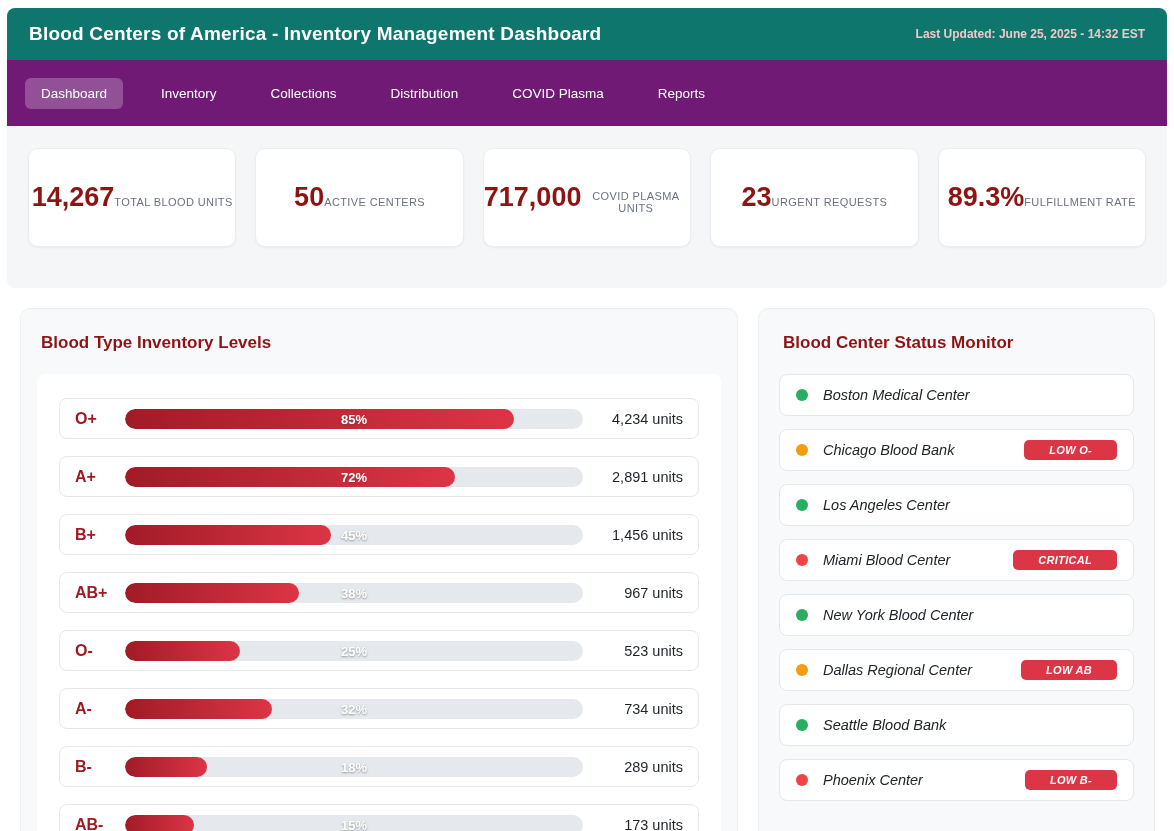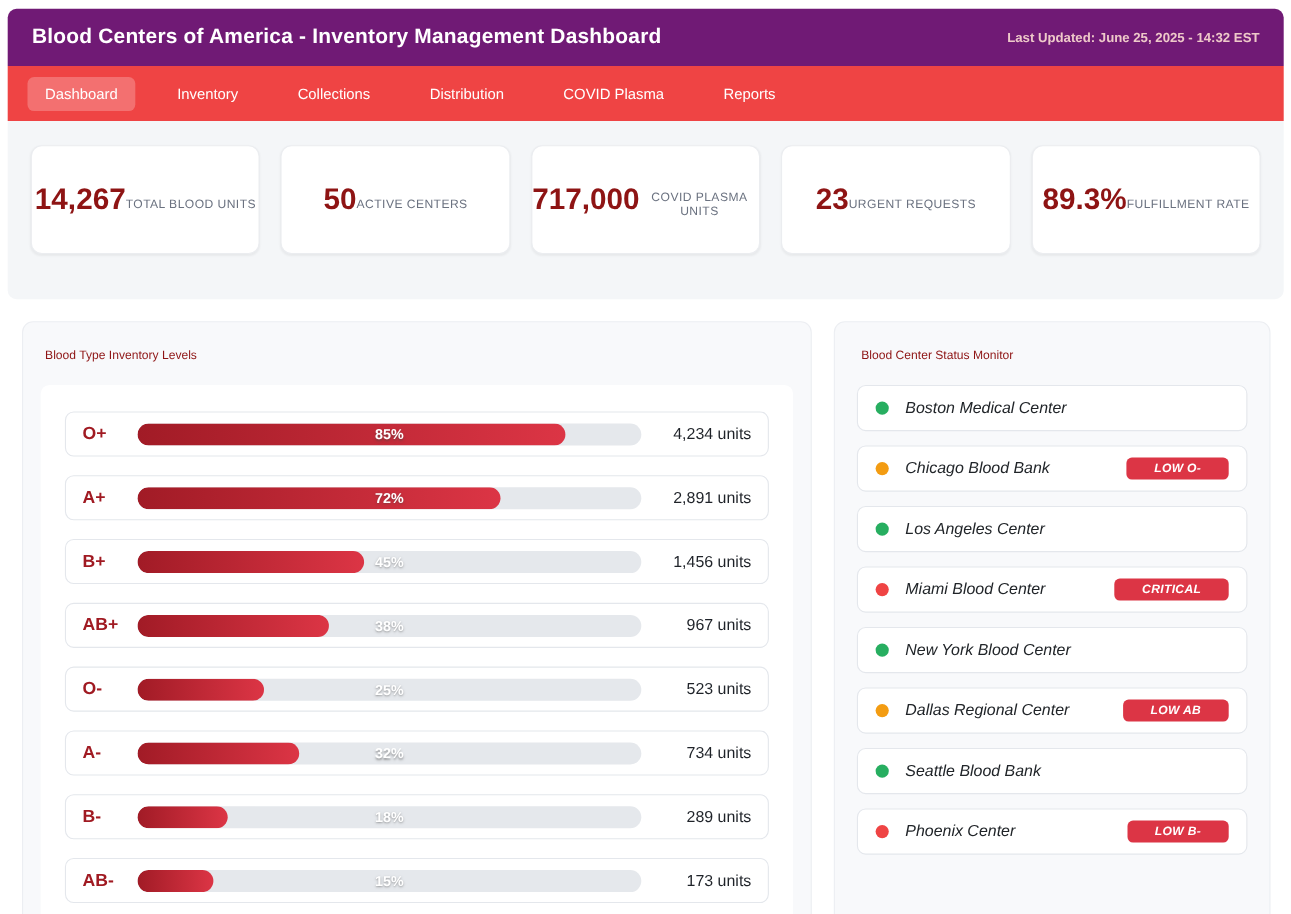"Blood Centers of America -" .app-header { background: #701a75 -> #0f766e }
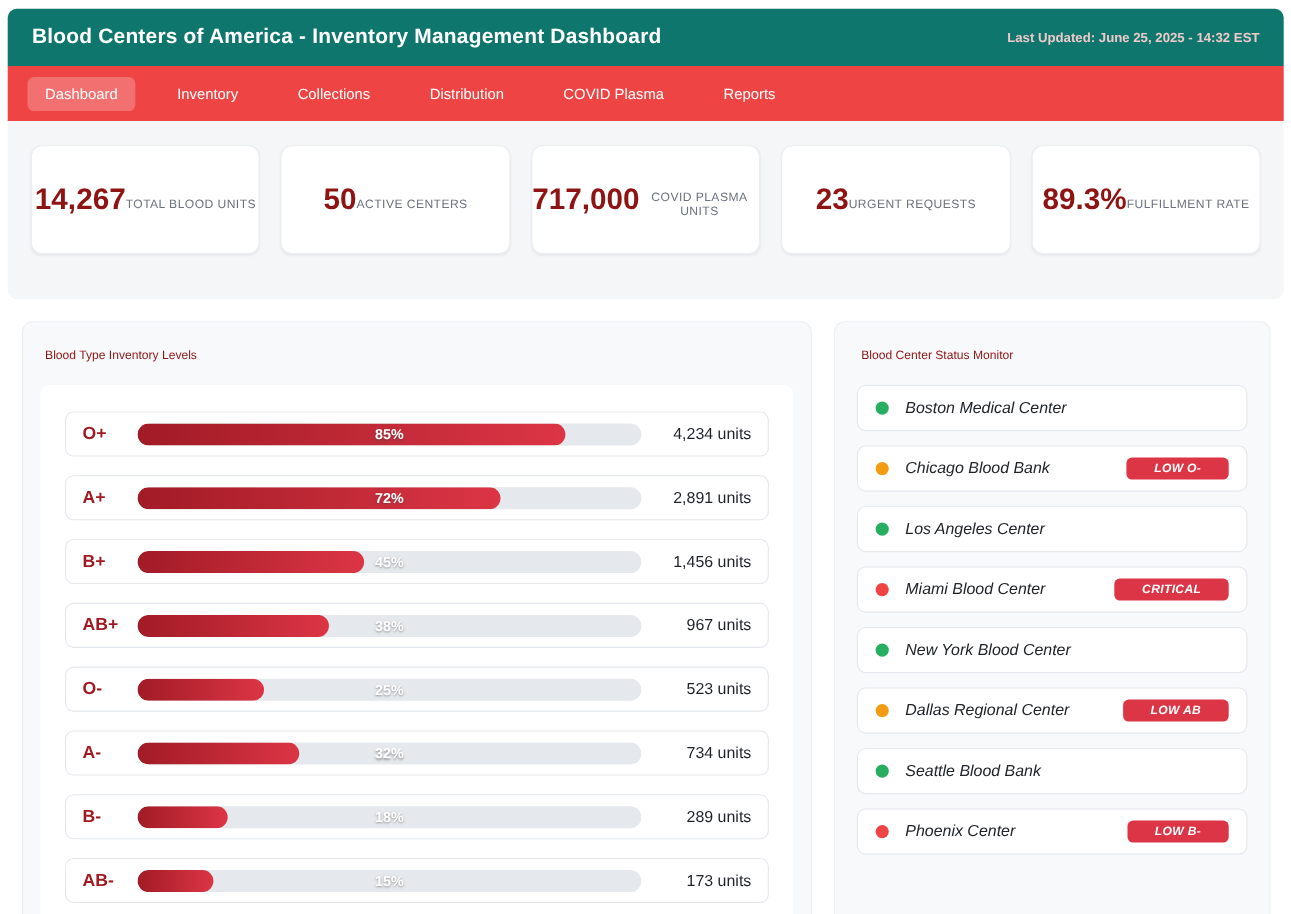"Dashboard" .navbar { background: #ef4444 -> #701a75; height: 50px -> 66px }
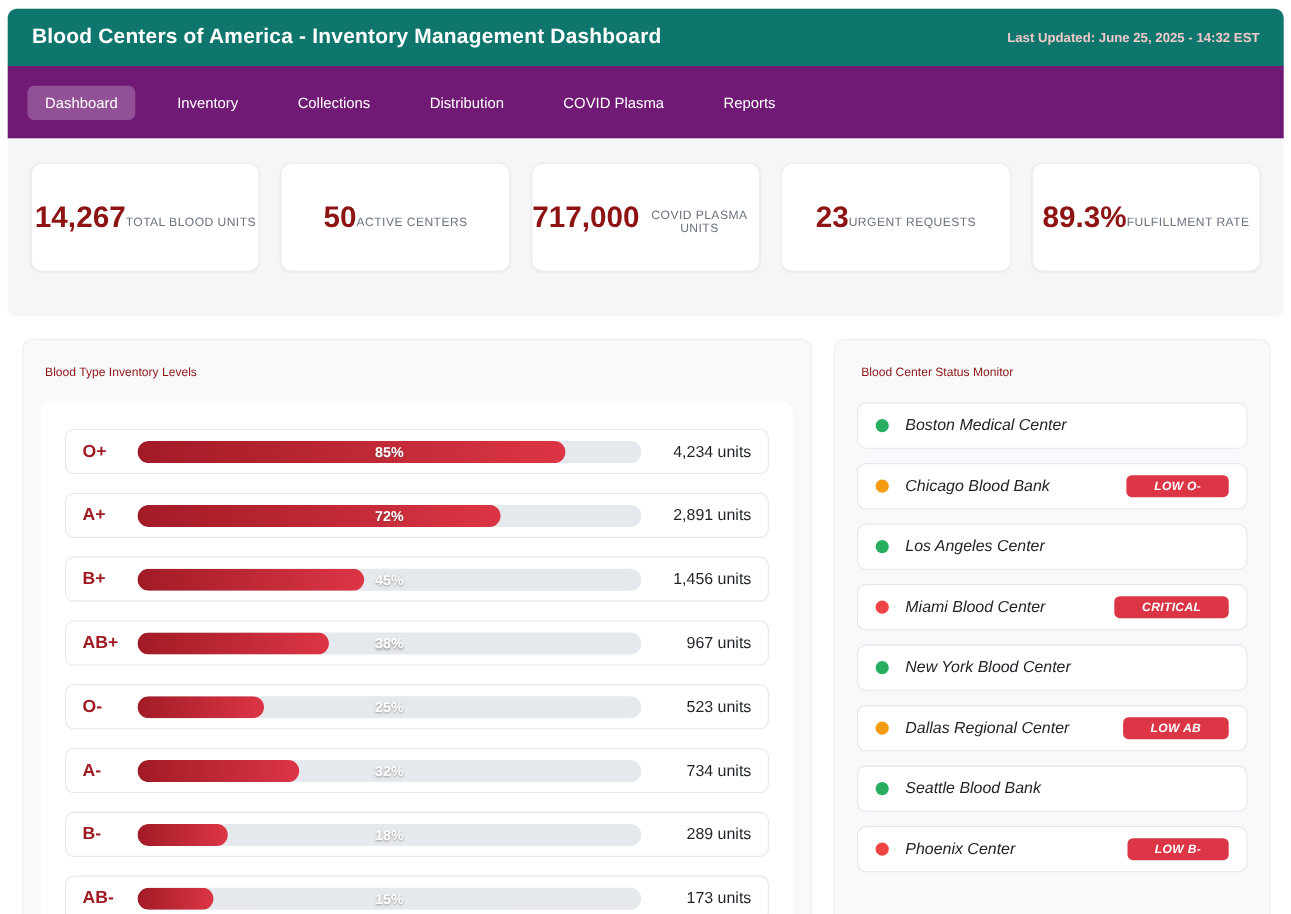"Blood Type Inventory Levels" .panel-title { font-size: 11px -> 17px; font-weight: 400 -> 700 }
